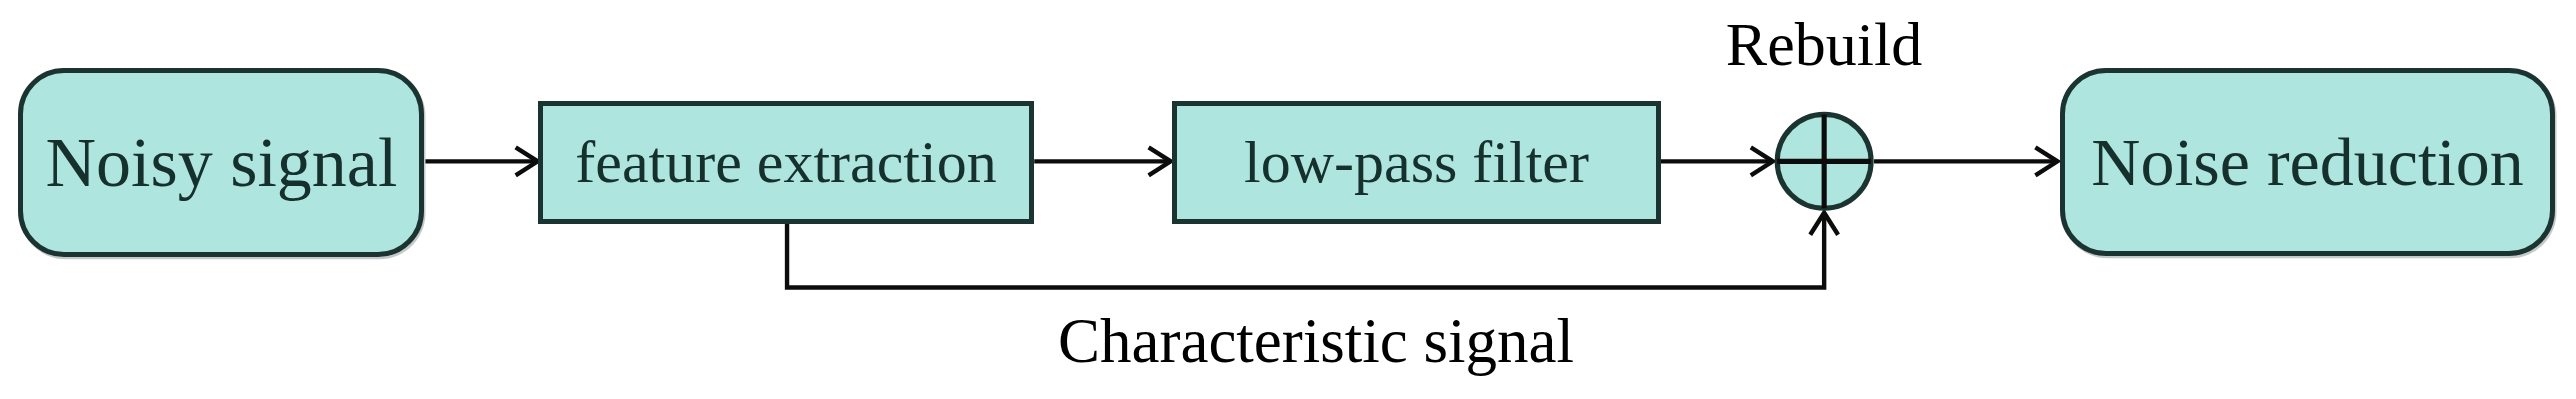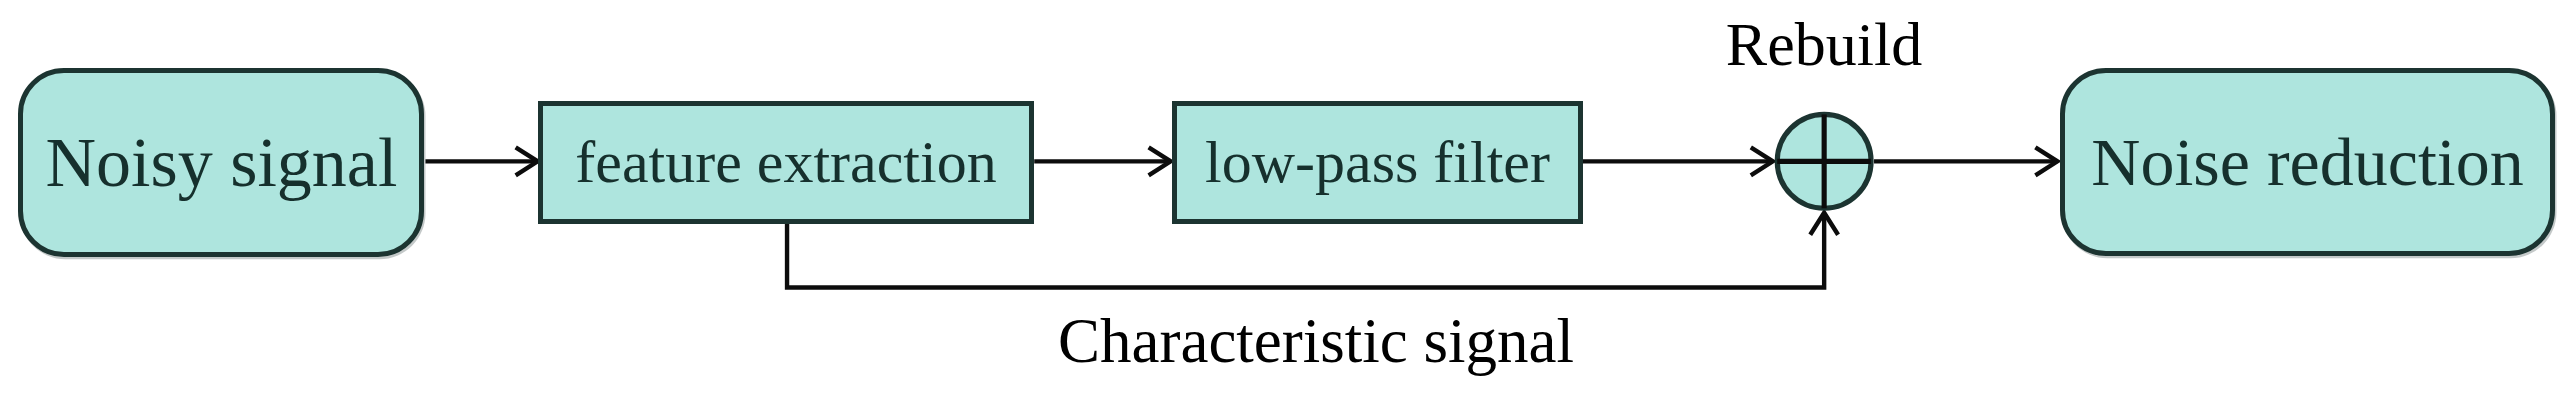"low-pass filter" .node-lowpass { width: 411px -> 489px }
